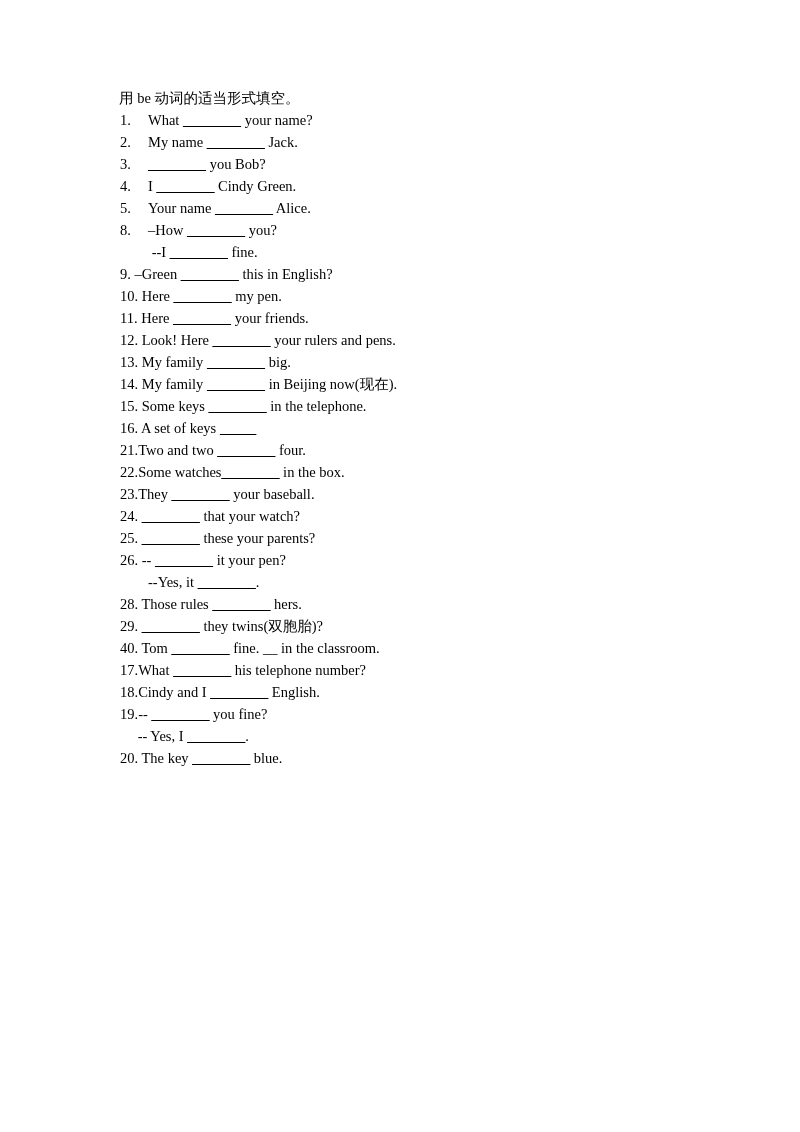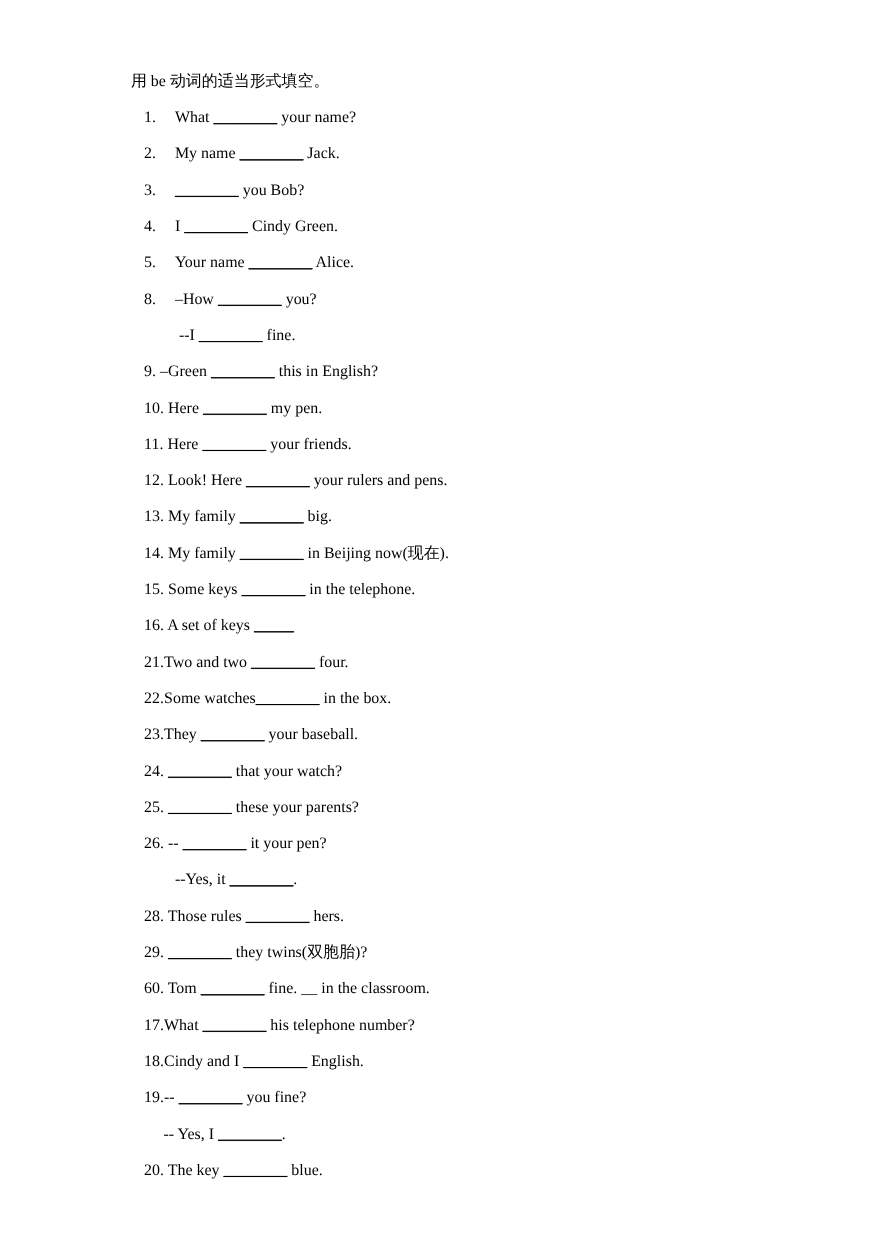"用 be 动词的适当形式填空。" .page { padding: 64px 0 0 0 -> 88px 0 0 0 }
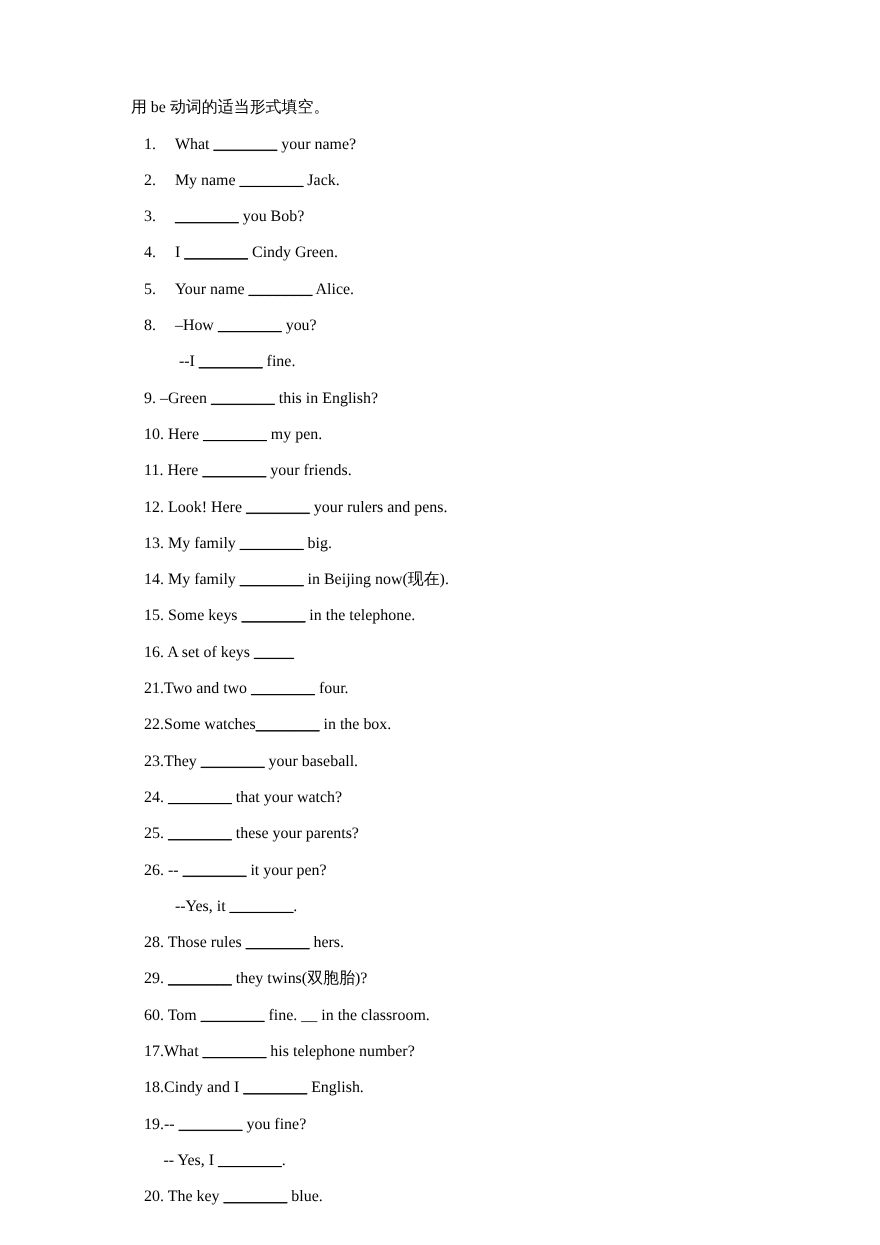"1. What ________ your name?" .line { margin: 12px -> 1px }
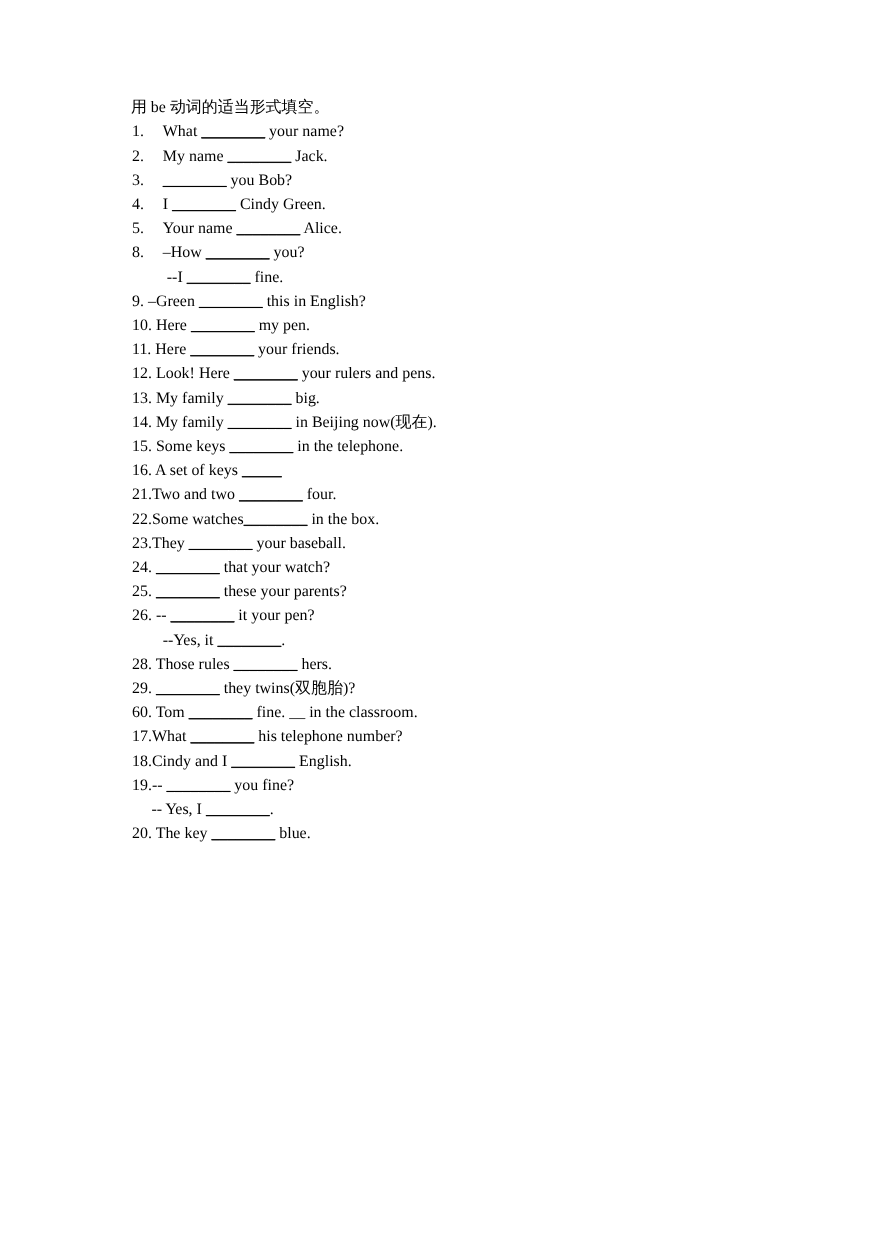"60." span.num { text: 60 -> 40 }
